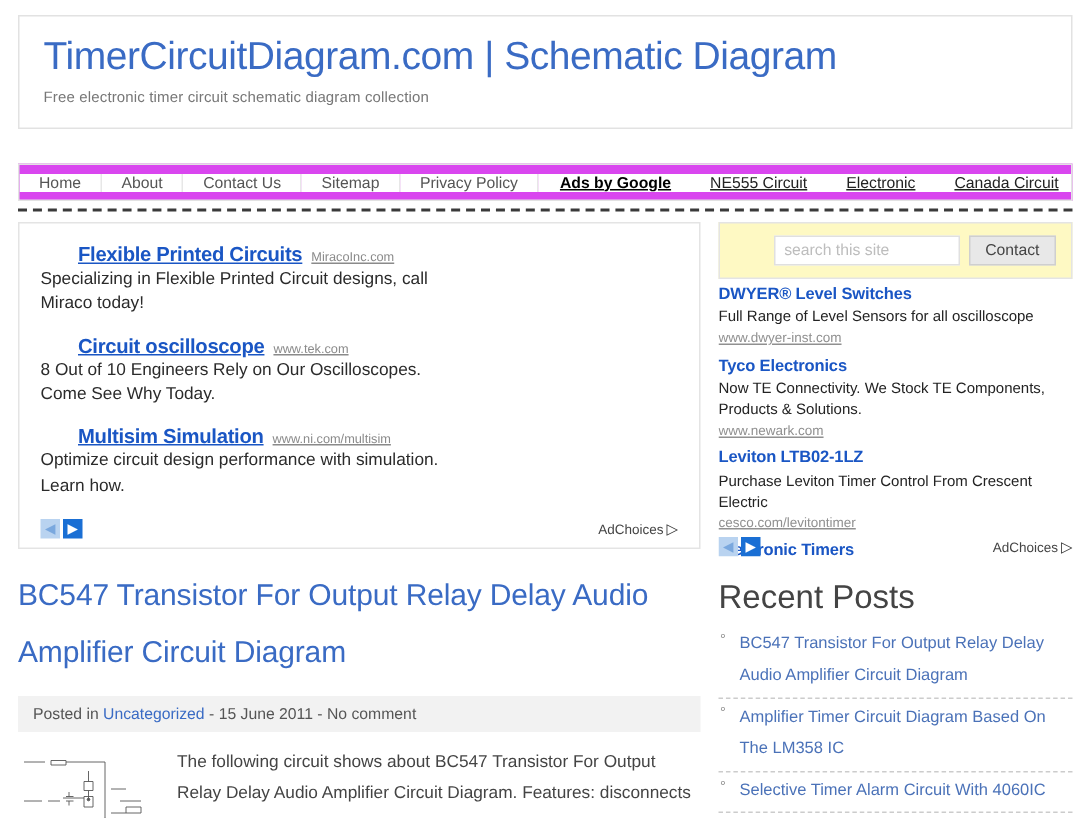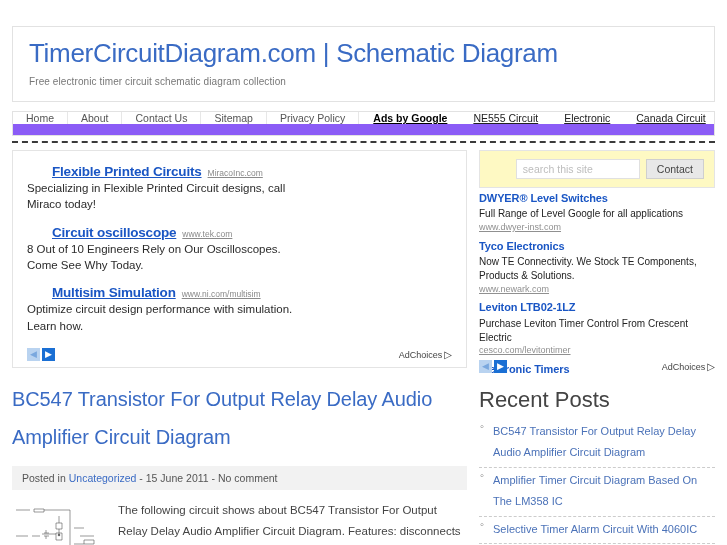"TimerCircuitDiagram.com | Schematic" .header { margin-top: 26px -> 10px }
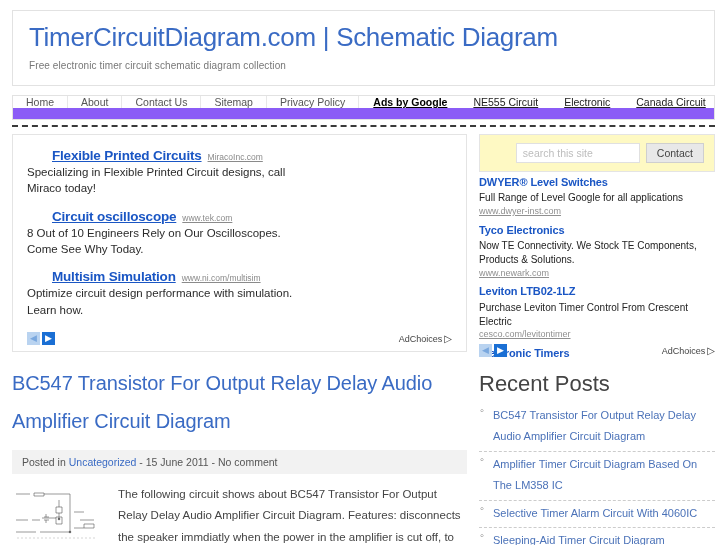"Home" .nav { align-items: flex-start -> center; background: #8b5cf6 -> #d946ef; margin-top: 9px -> 23px }
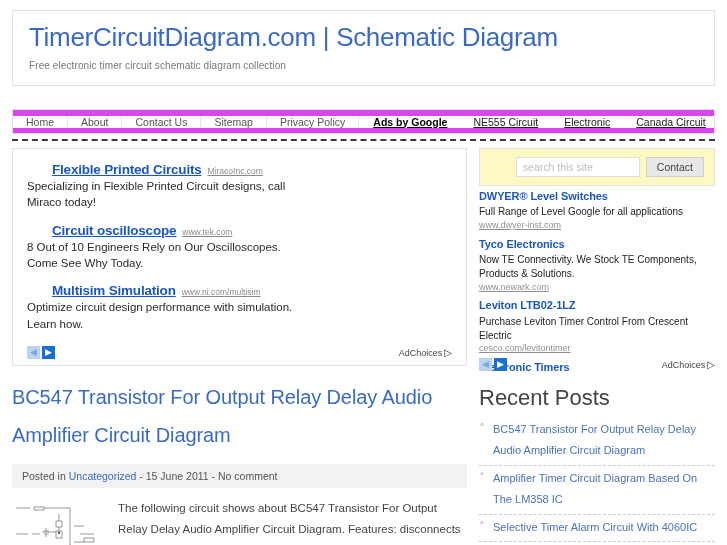"Full Range of Level Google" div.side-ad-desc { text: Google for all applications -> Sensors for all oscilloscope }
